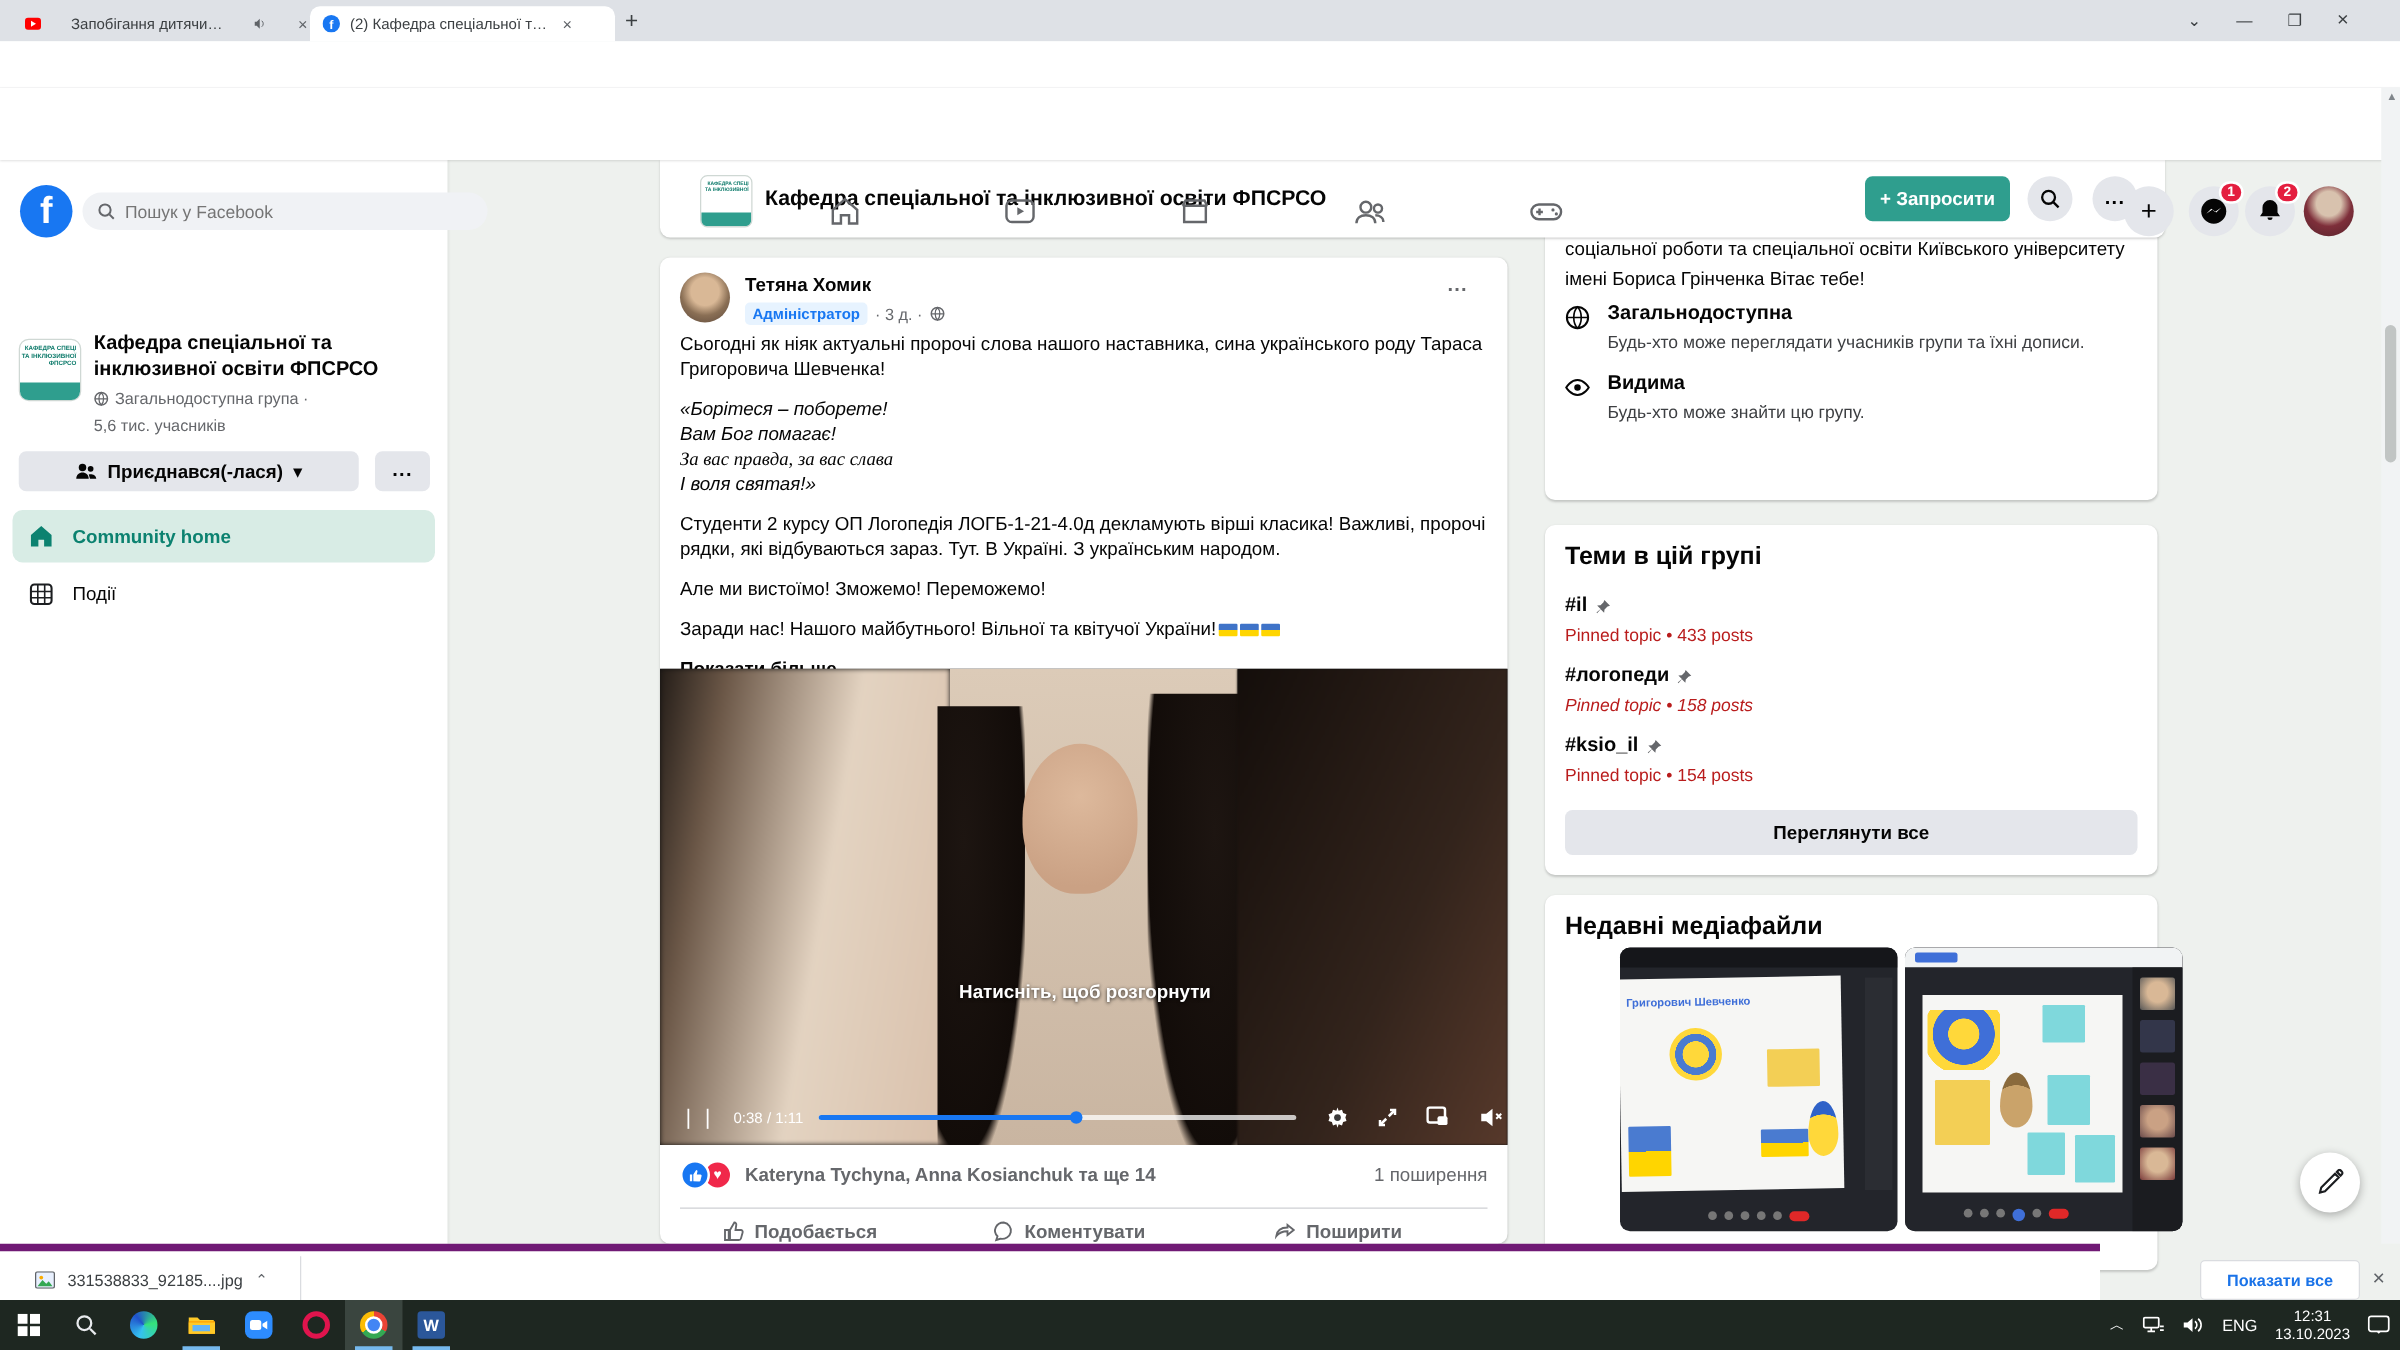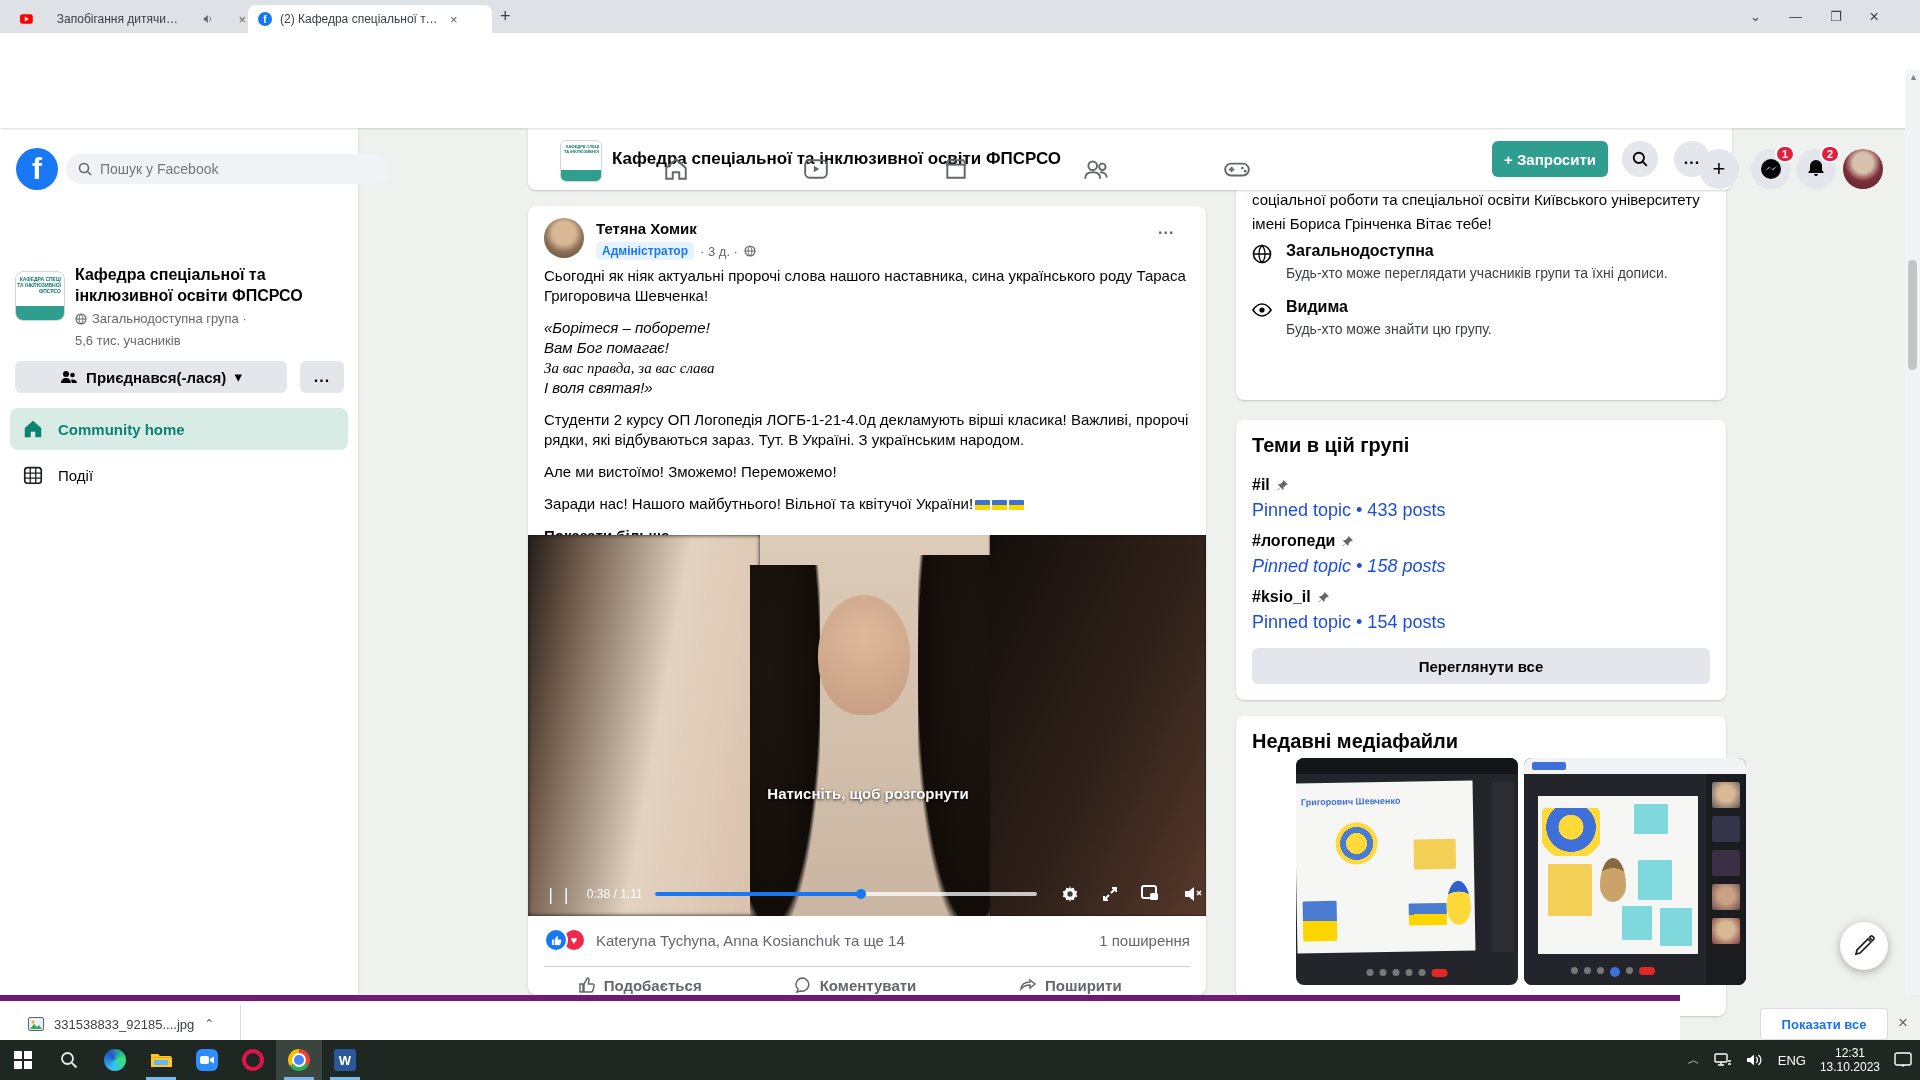"Pinned topic • 433 posts" .topic-meta { color: #1d4ed8 -> #b91c1c; font-size: 18px -> 14px }
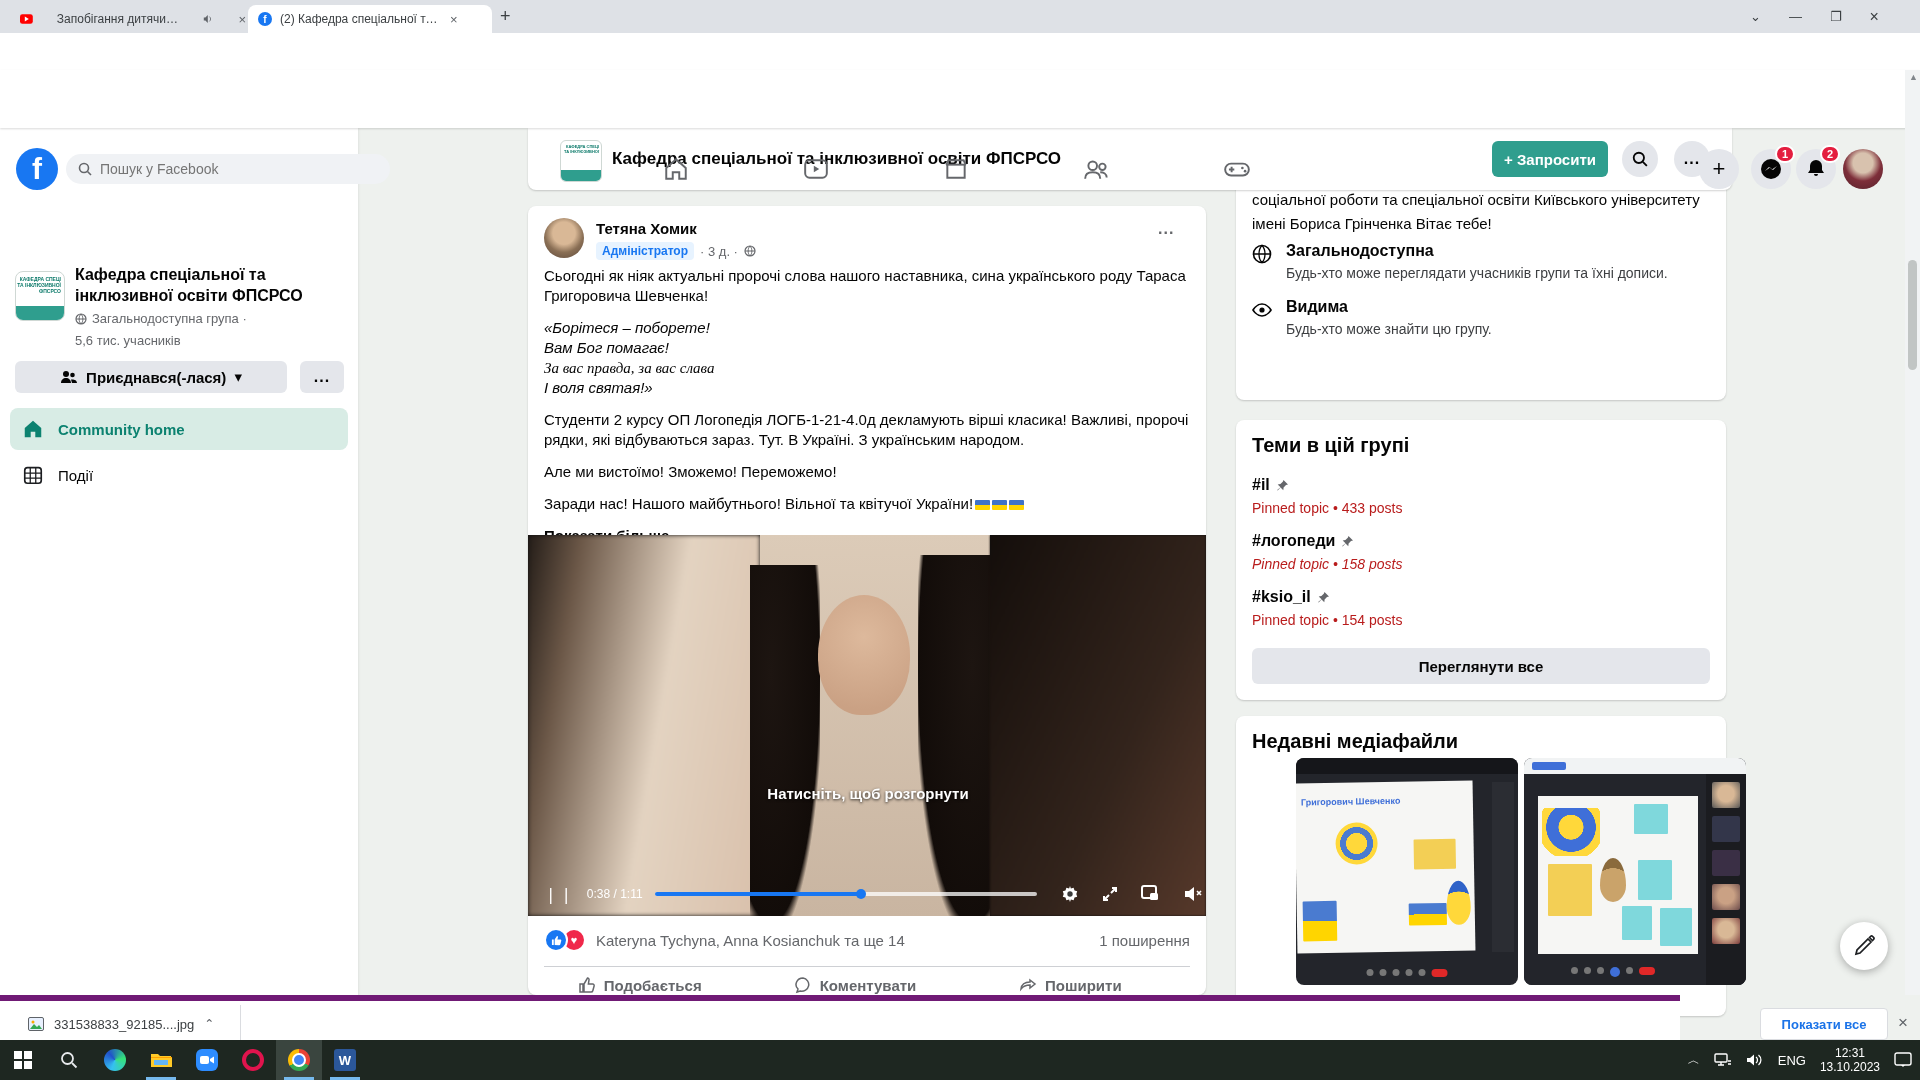"Kateryna Tychyna, Anna Kosianchuk та" span { font-weight: none -> bold }
